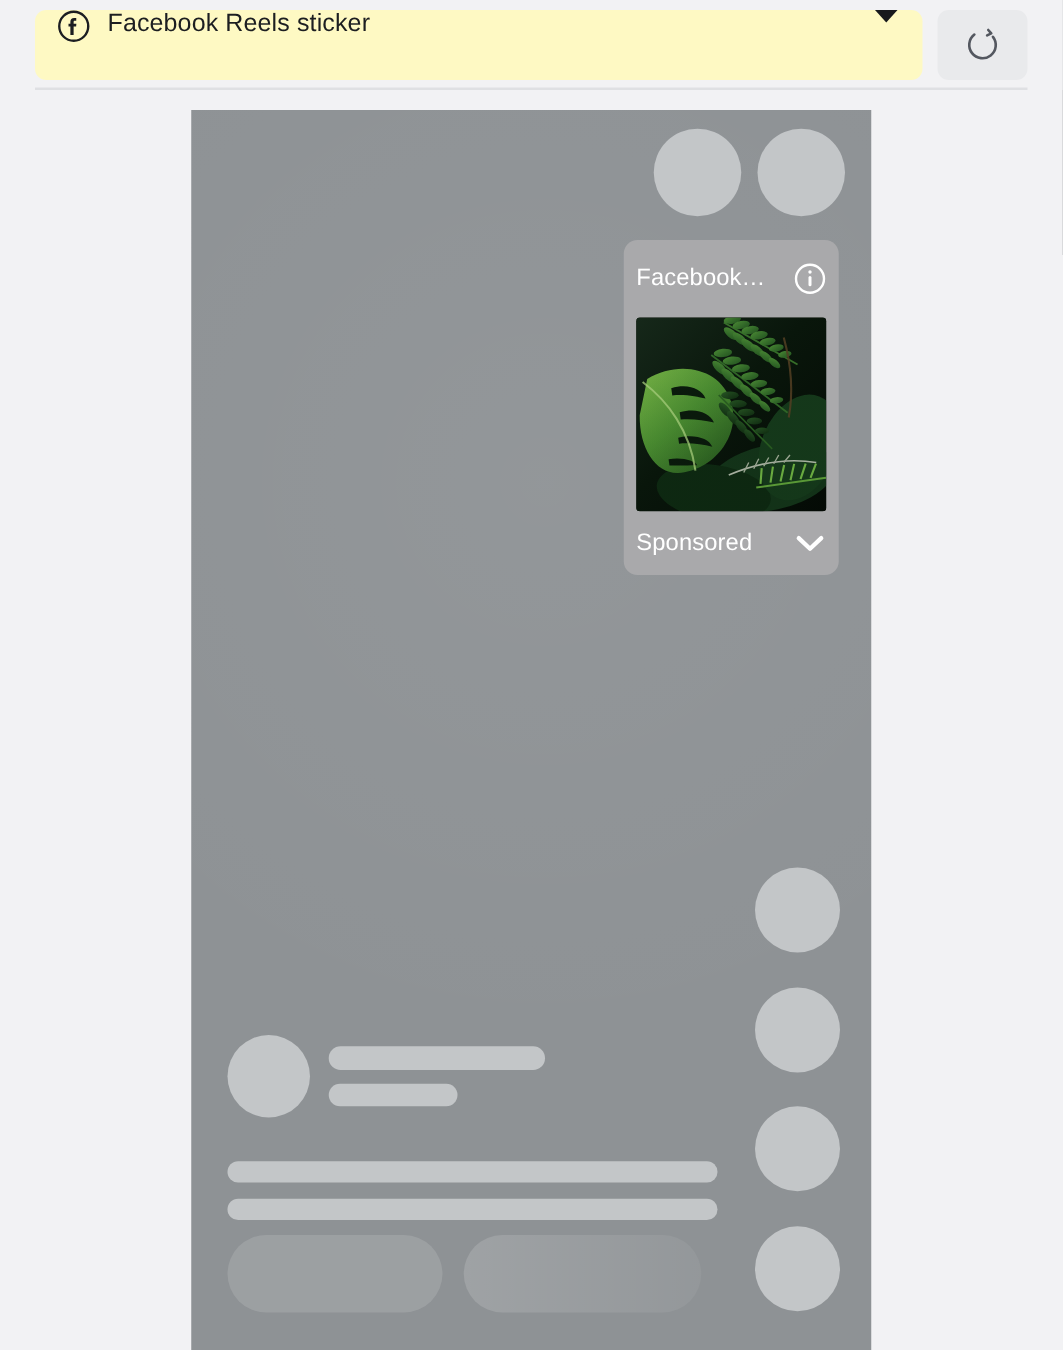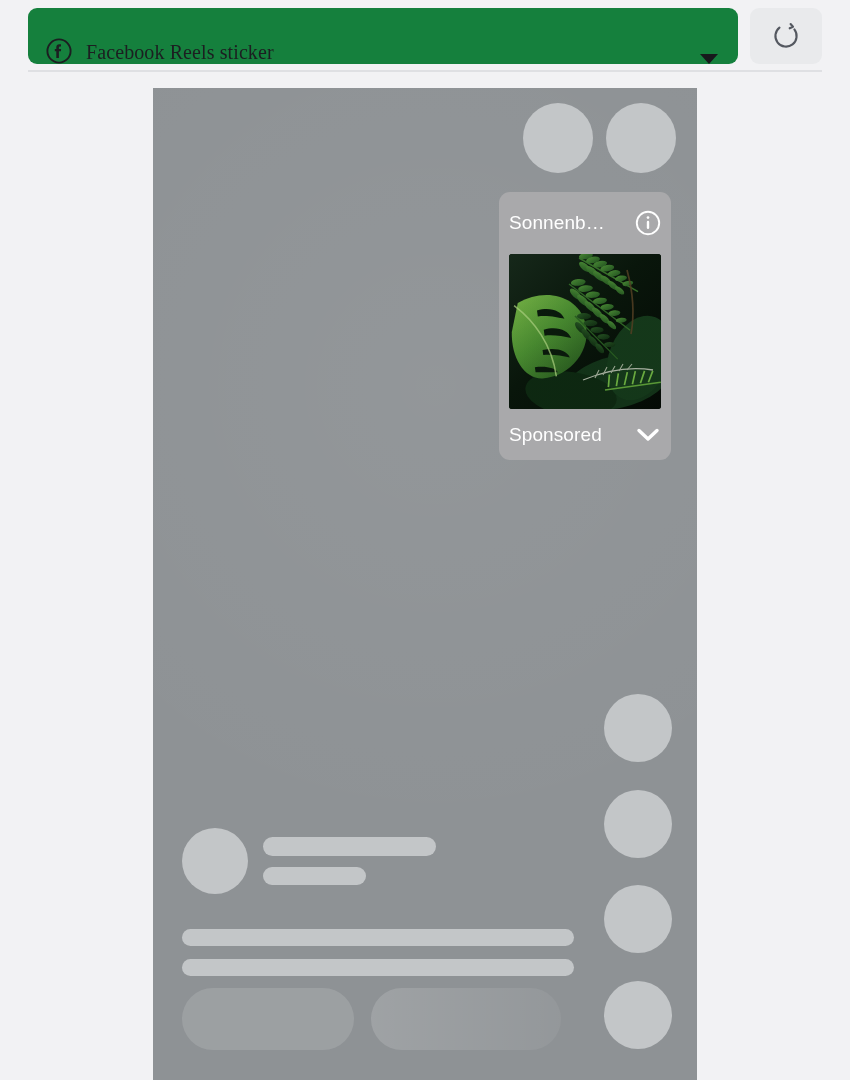"Facebook Reels sticker" .selector { align-items: flex-end -> flex-start; background: #15803d -> #fef9c3; font-family: Liberation Serif, serif -> none }
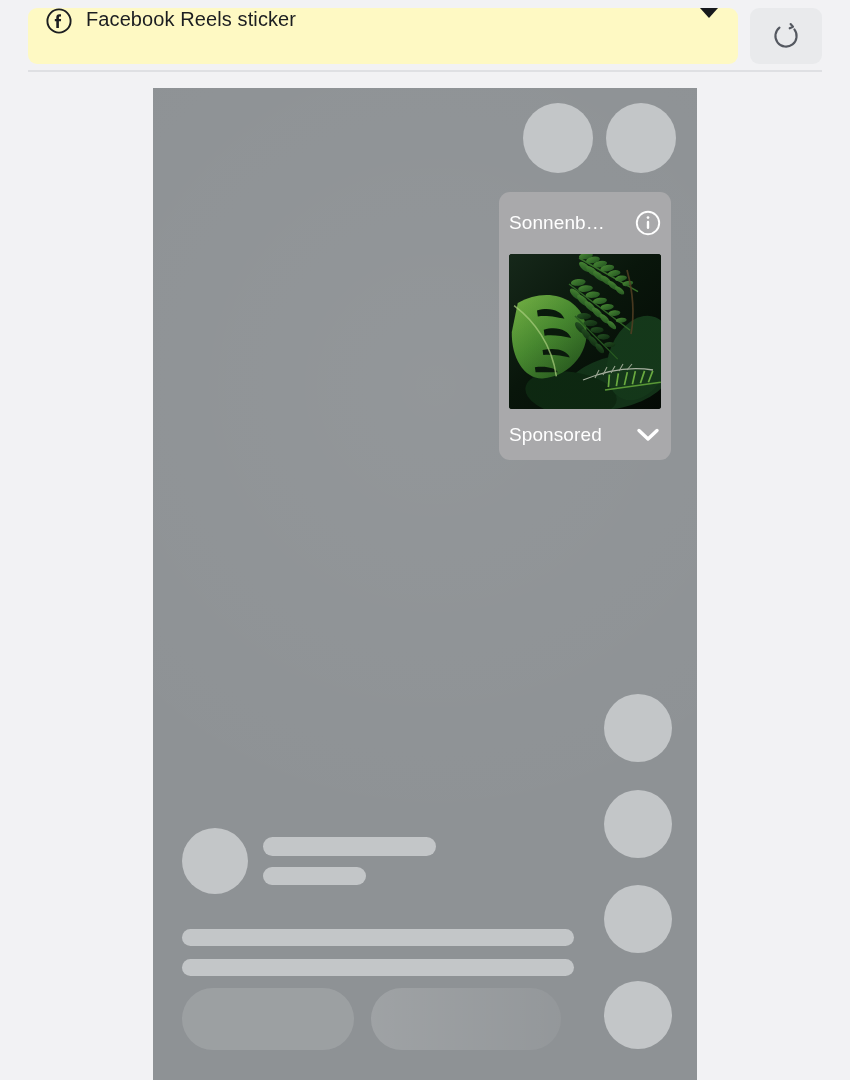"Sonnenb…" span.sticker-title { text: Sonnenb -> Facebook }
